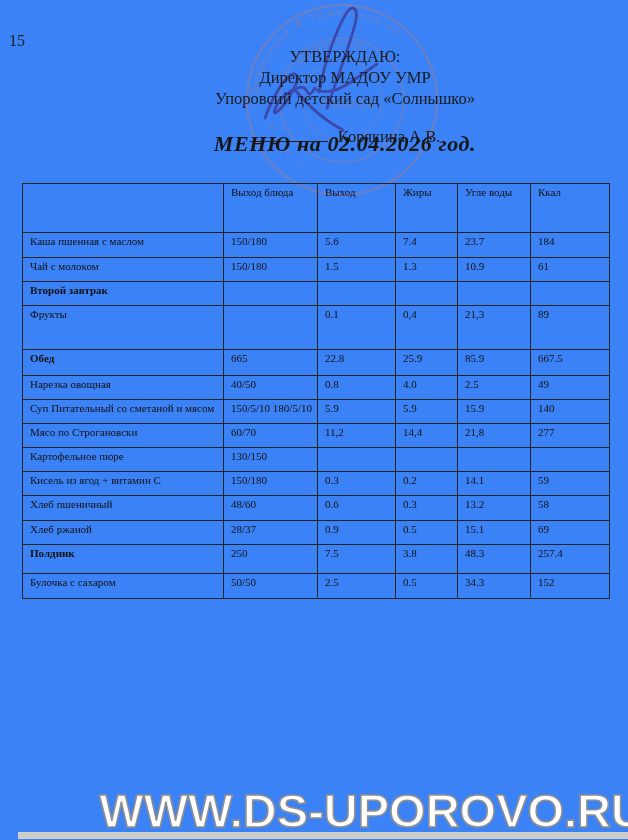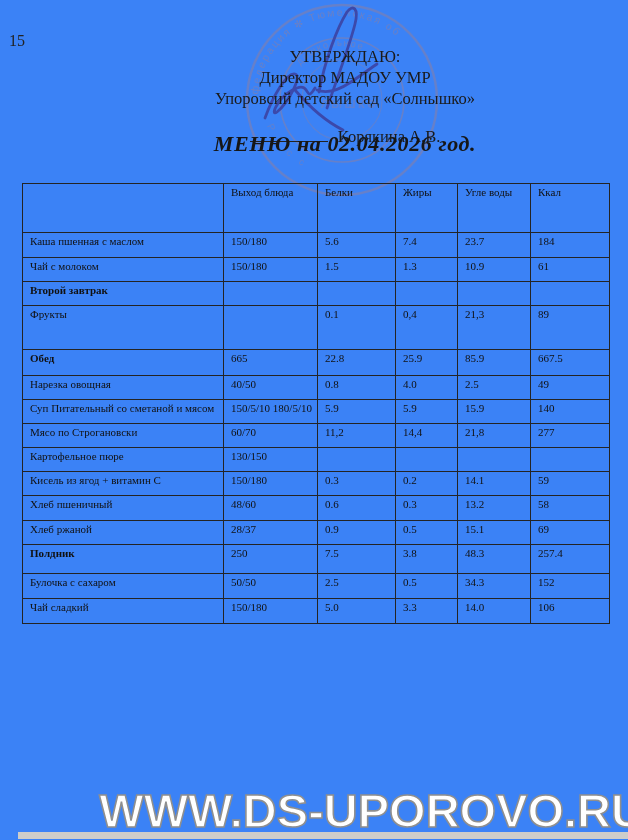"Белки" th { text: Белки -> Выход }
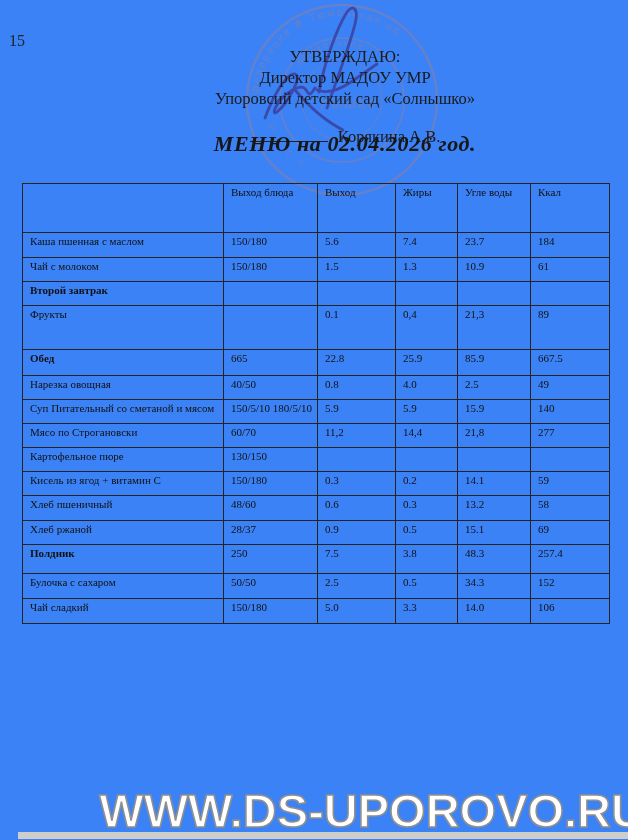"Чай сладкий" tr { html: <tr> <td>Чай сладкий</td> <td>150/180</td> <td>5.0</td> <td>3.3</td> <td>14.0</td> <td>106</td> </tr> -> none }
